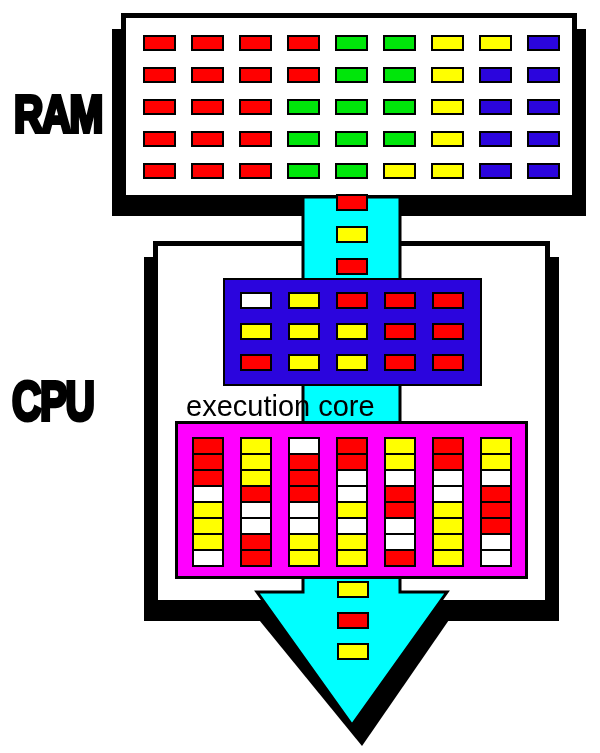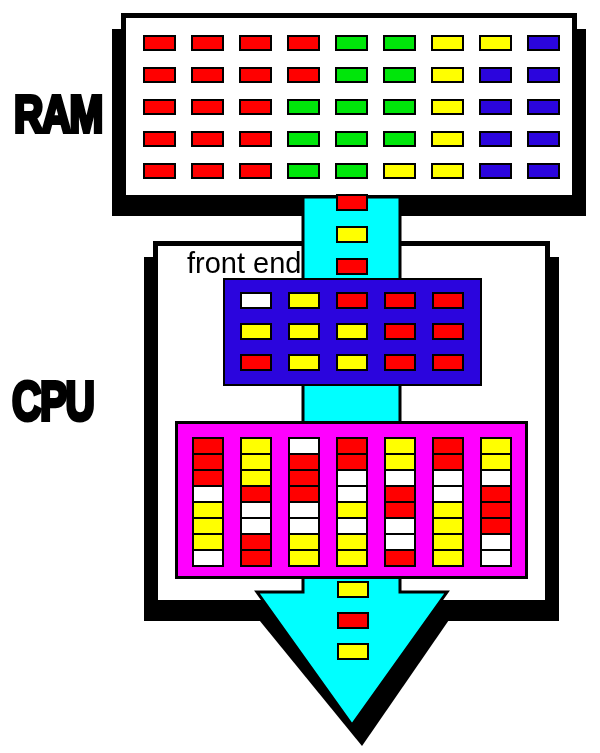"front end" div.abs { html: <div>front end</div> -> none }
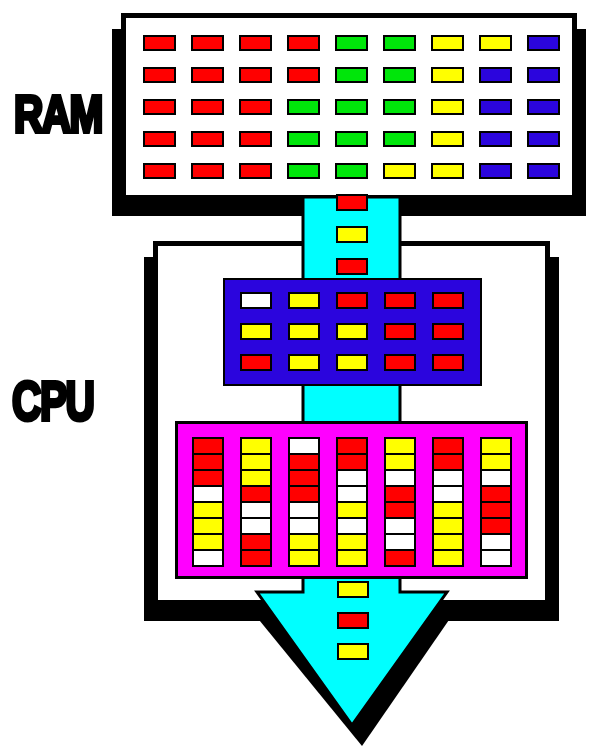"execution core" div.abs { html: none -> <div>execution core</div> }
